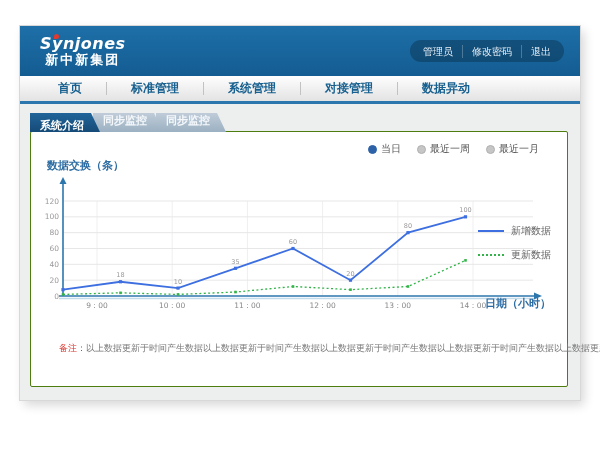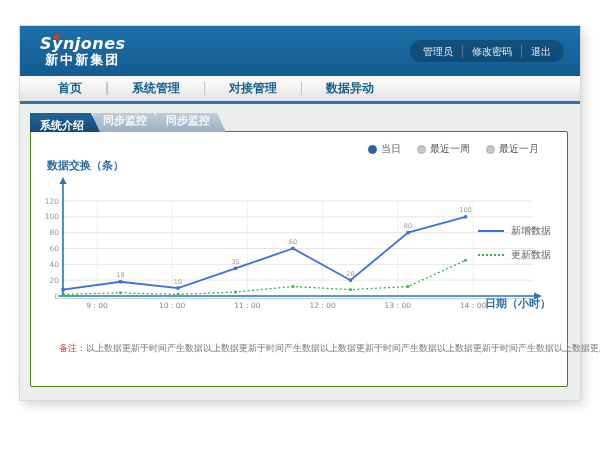"标准管理" div.nav-item { html: none -> <div>标准管理</div> }
